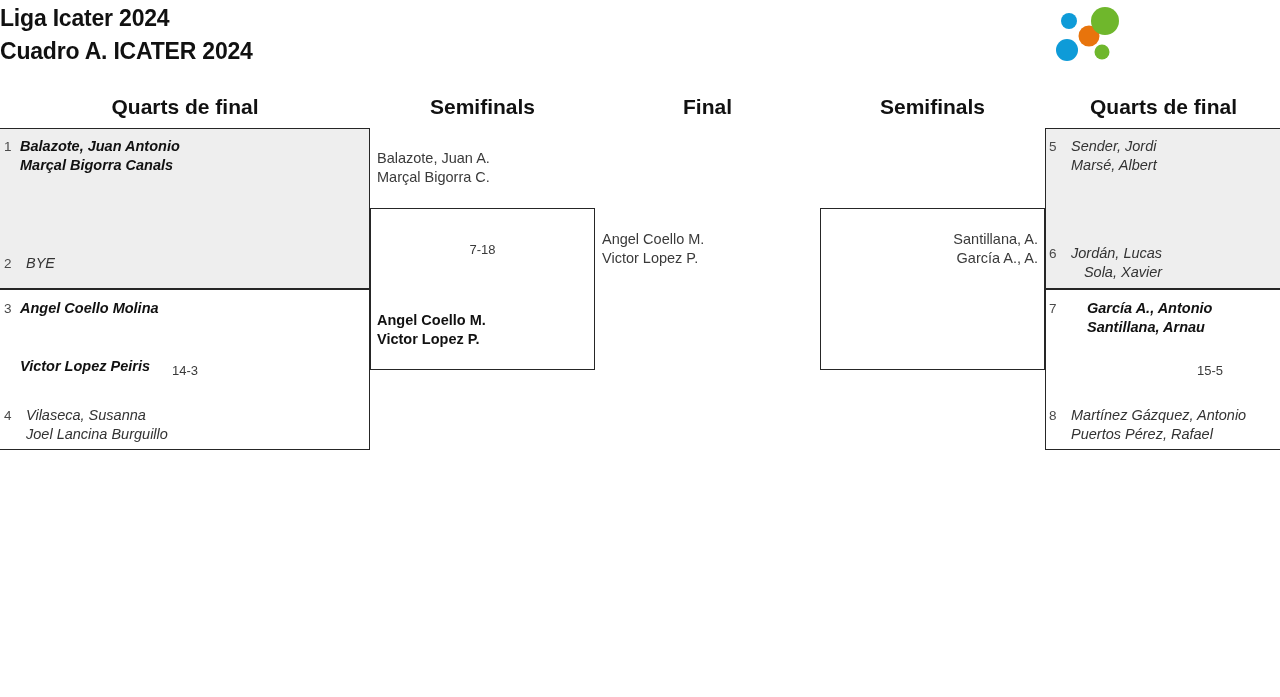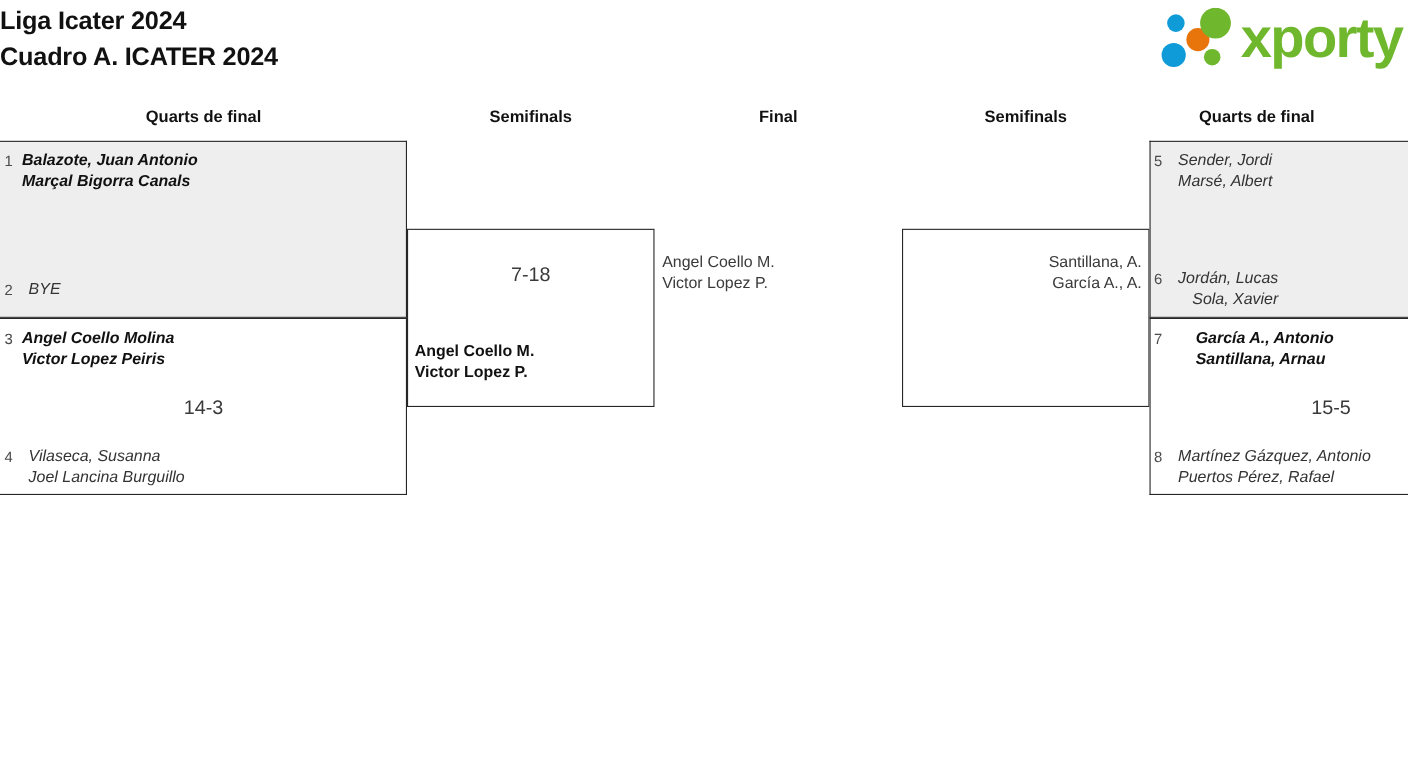"xporty" div.logo-word { html: <div>xporty</div> -> none }
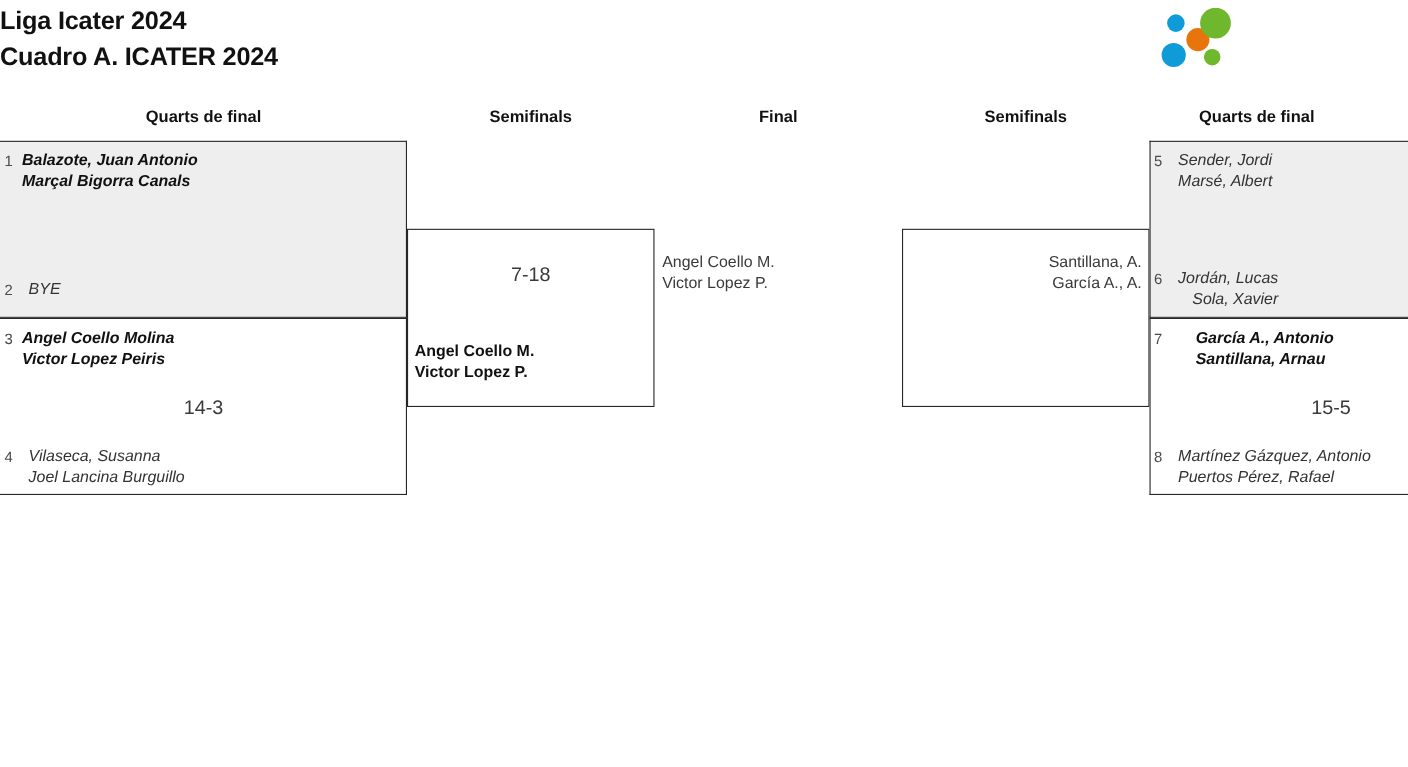"Quarts de final" .round-header { font-size: 15px -> 21px }
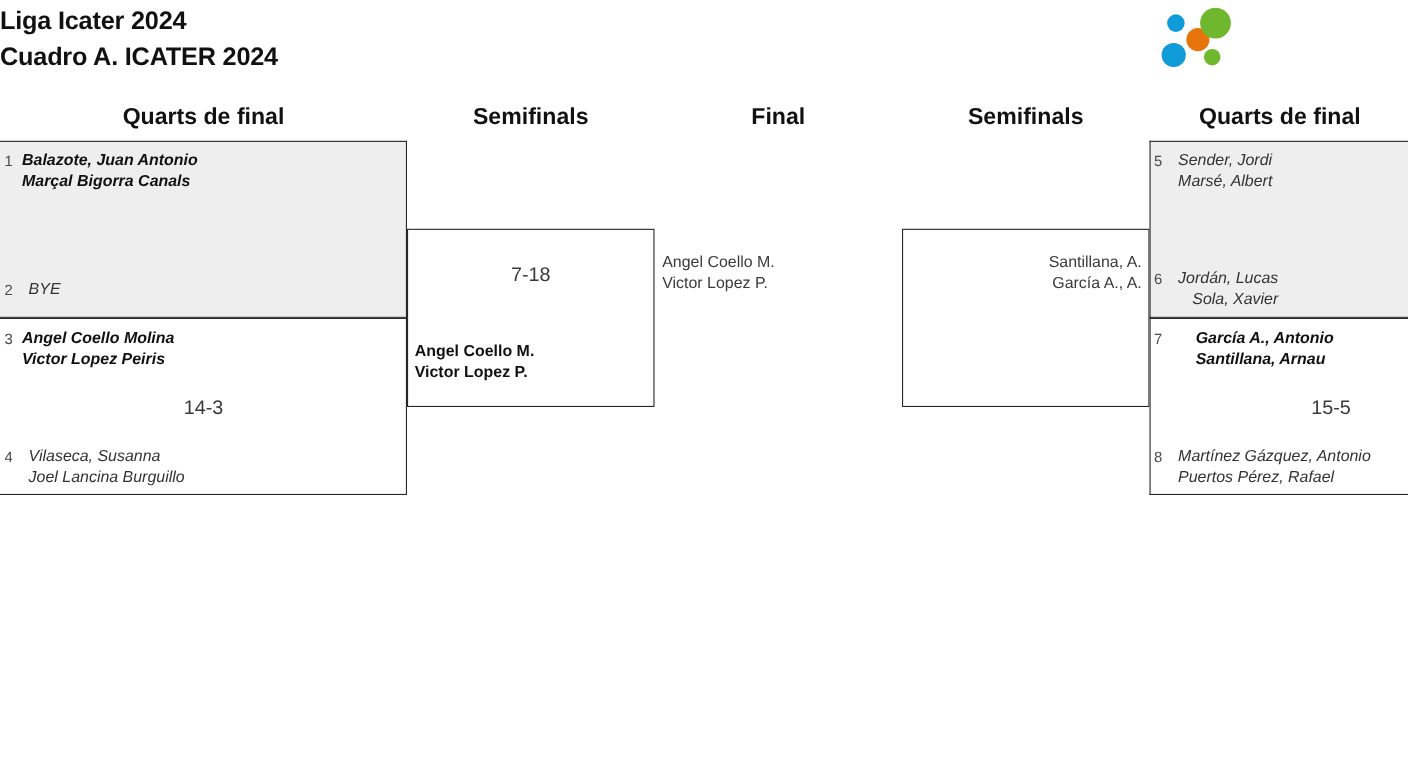"Balazote, Juan A." div.advance { html: none -> <div> <span>Balazote, Juan A.</span> <span>Marçal Bigorra C.</span> </div> }
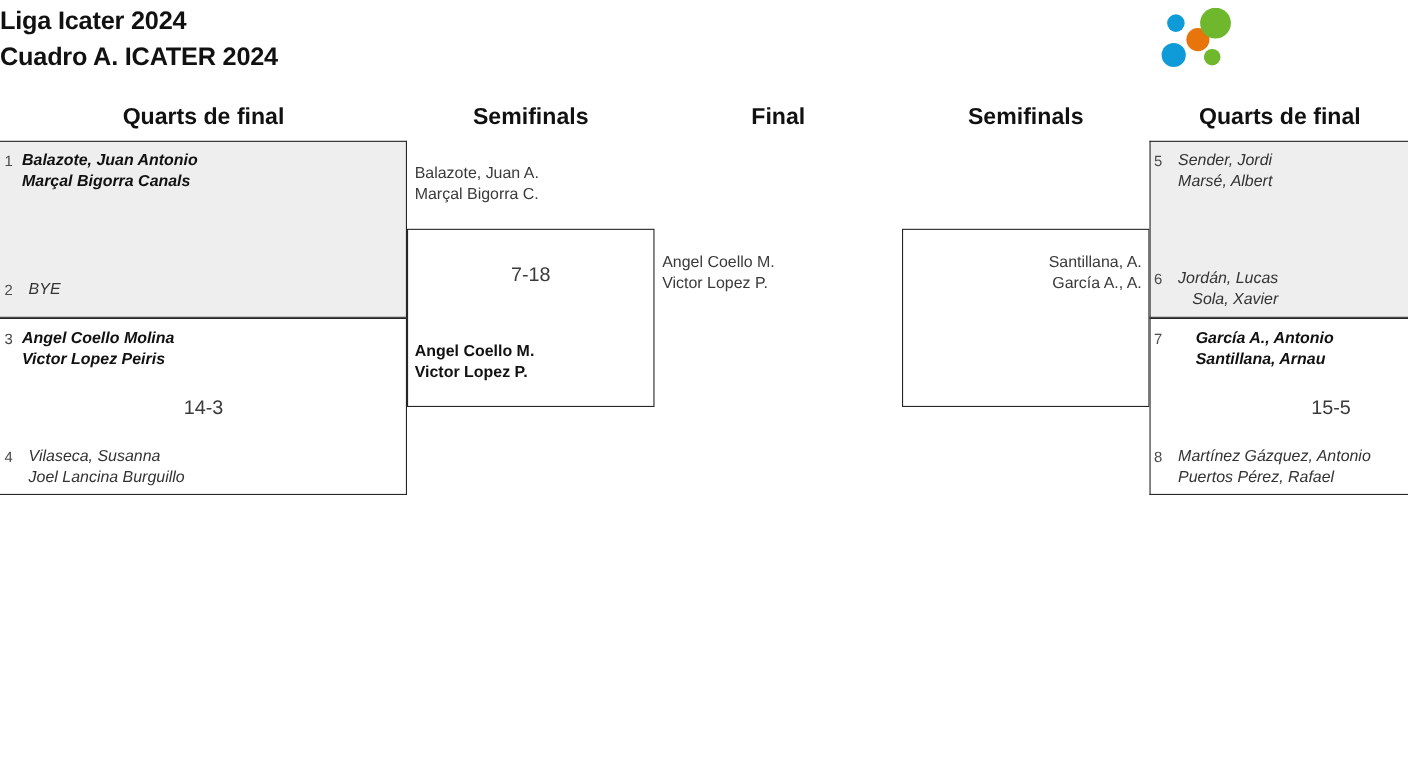"7-18" .score { font-size: 18px -> 13px }
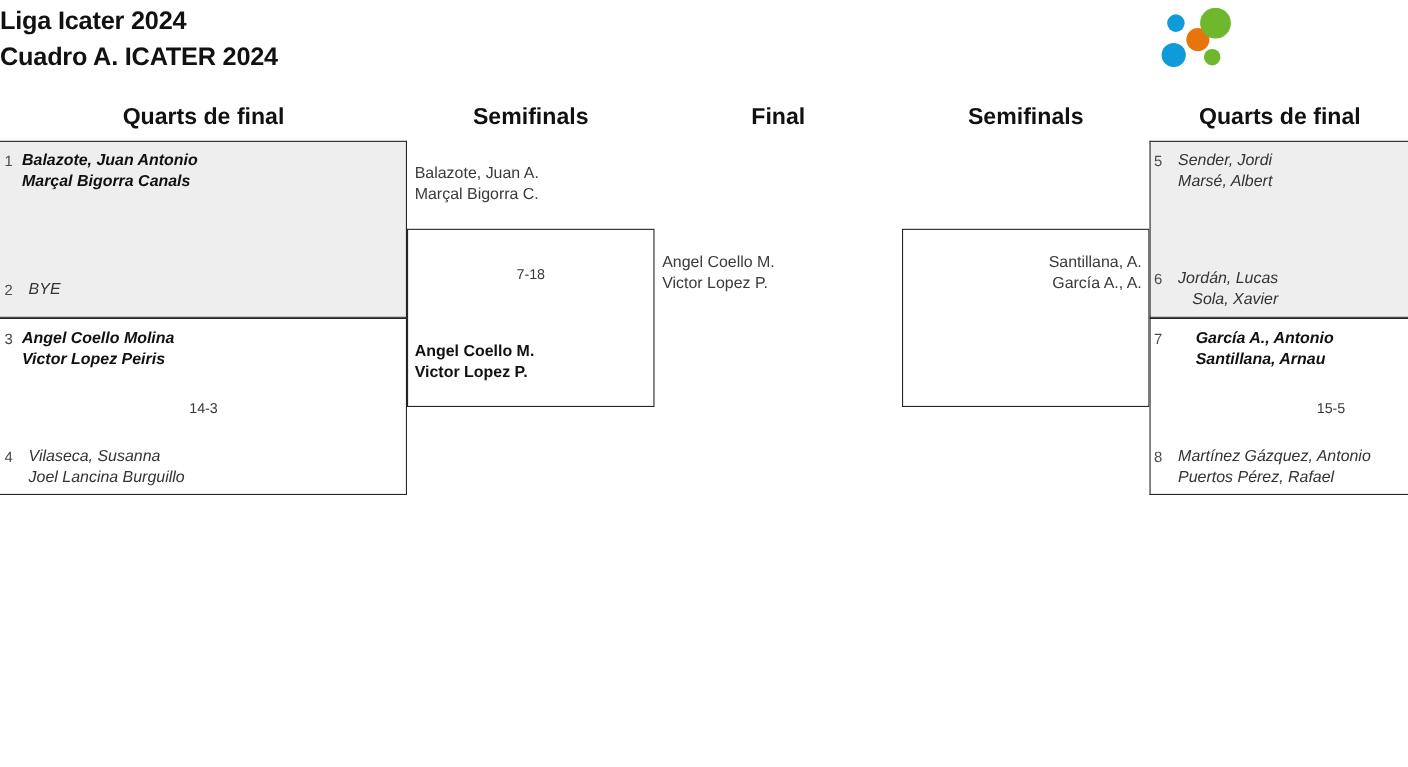"Angel Coello Molina" span.names { gap: none -> 39px }
